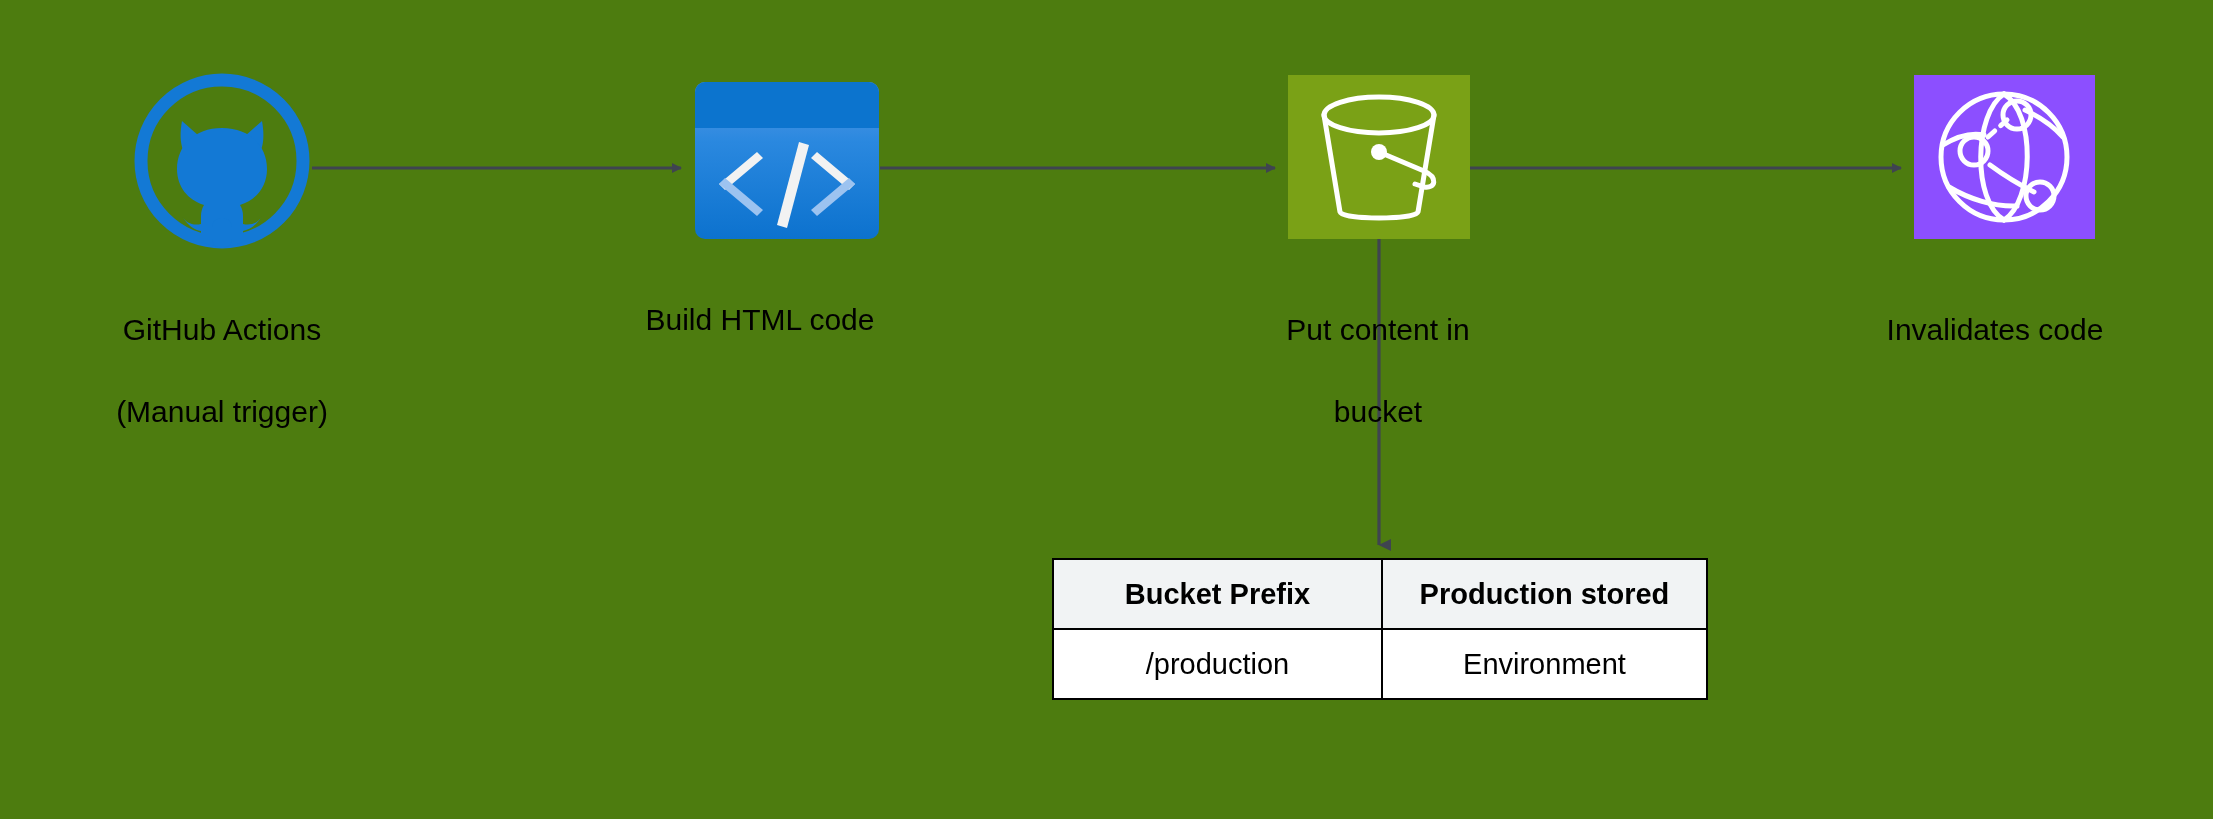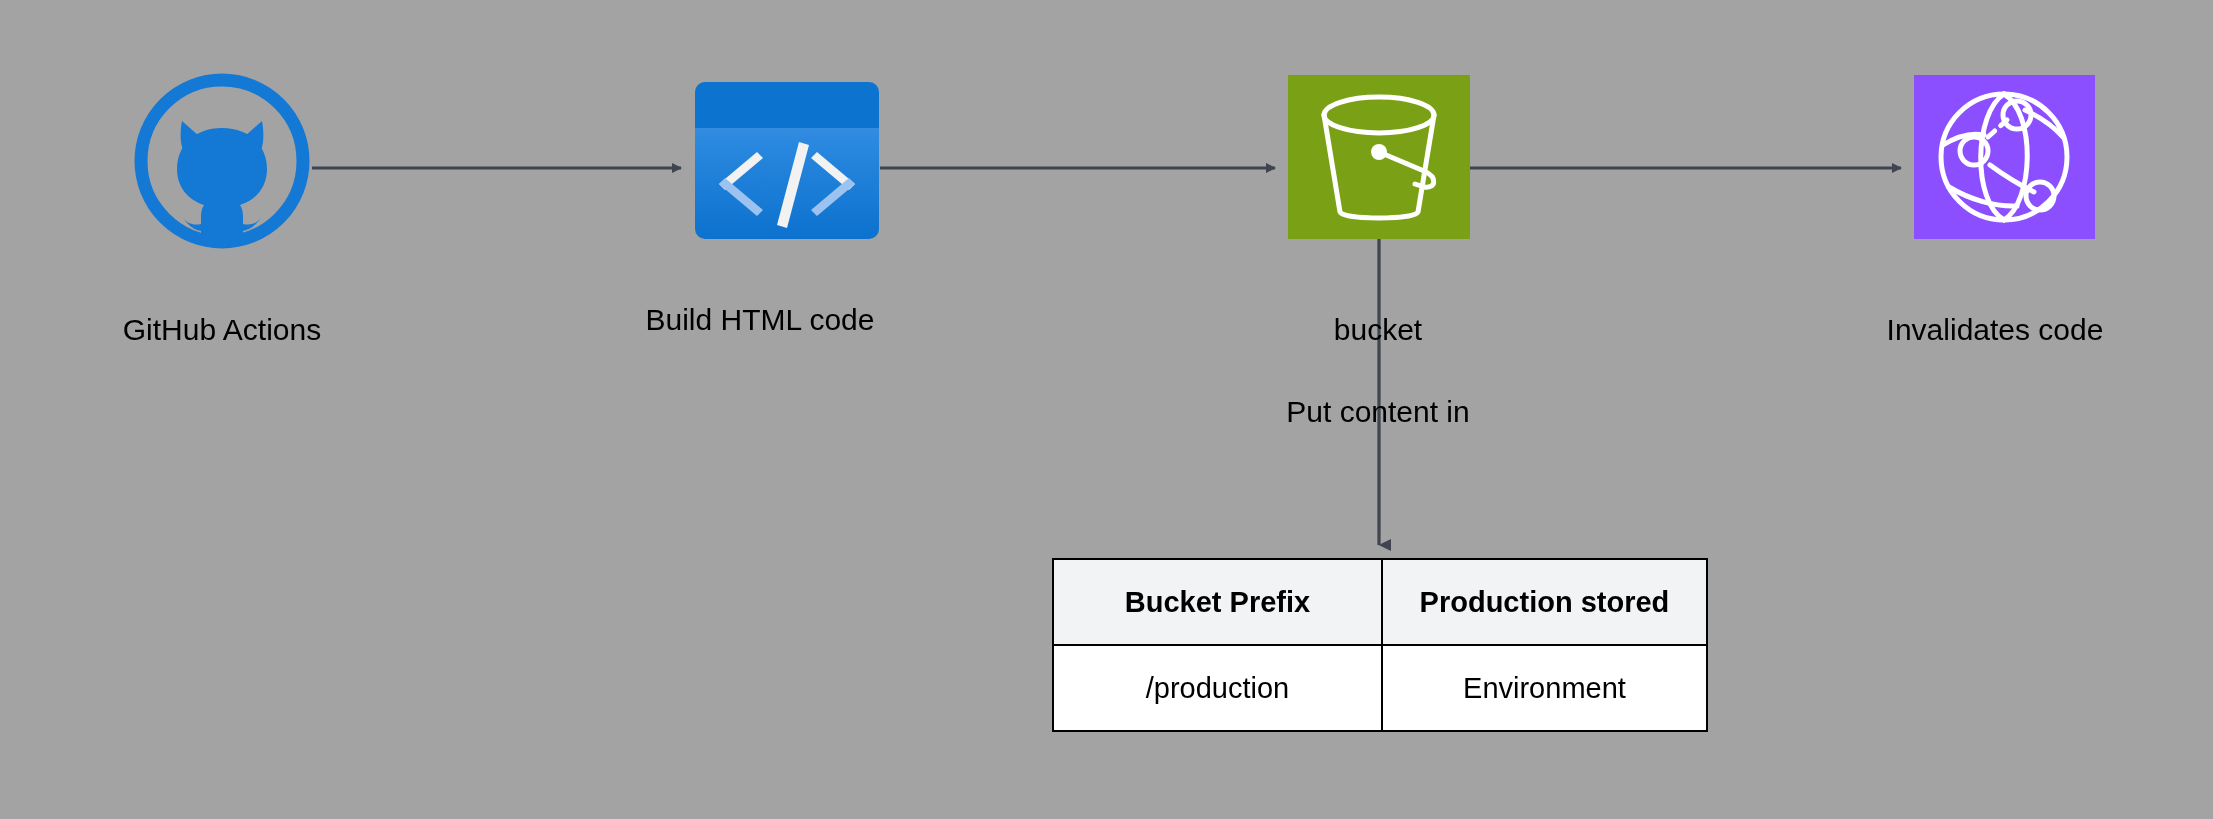"GitHub Actions" #canvas { background: #a3a3a3 -> #4d7c0f }
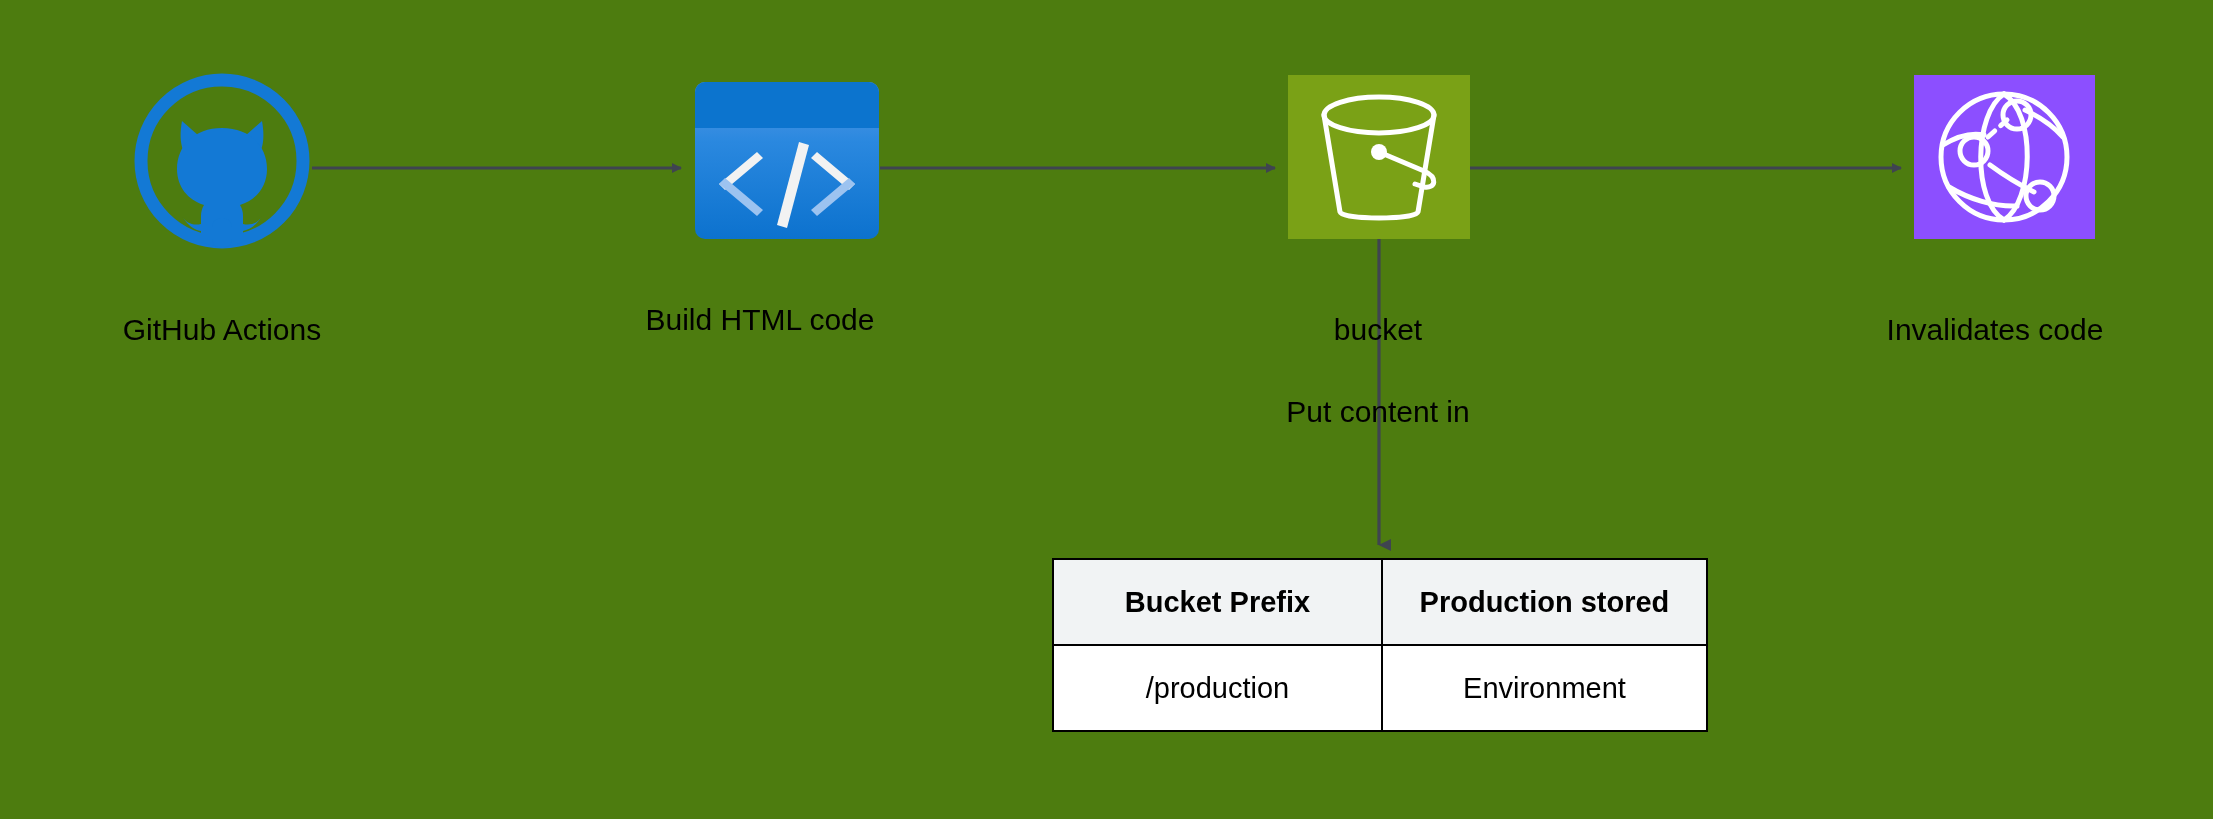"(Manual trigger)" div { html: none -> <div>(Manual trigger)</div> }
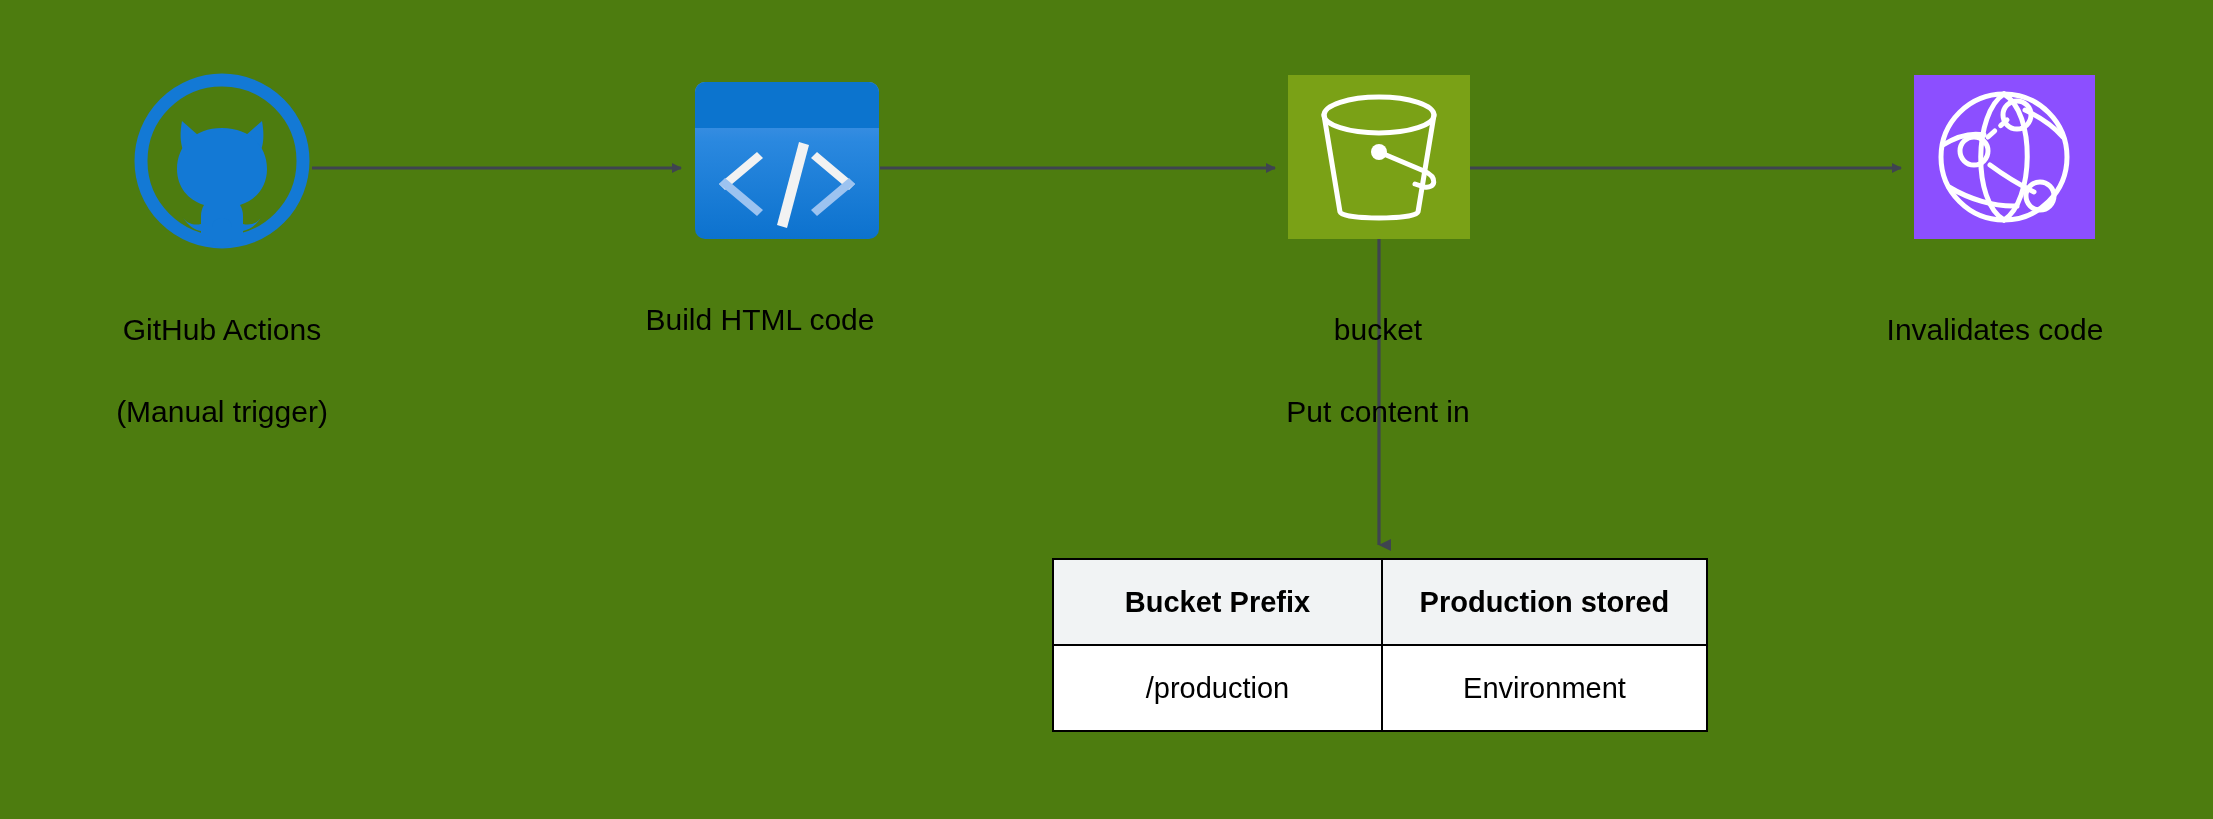"bucket" div { order: before "Put content in" -> after "Put content in" }
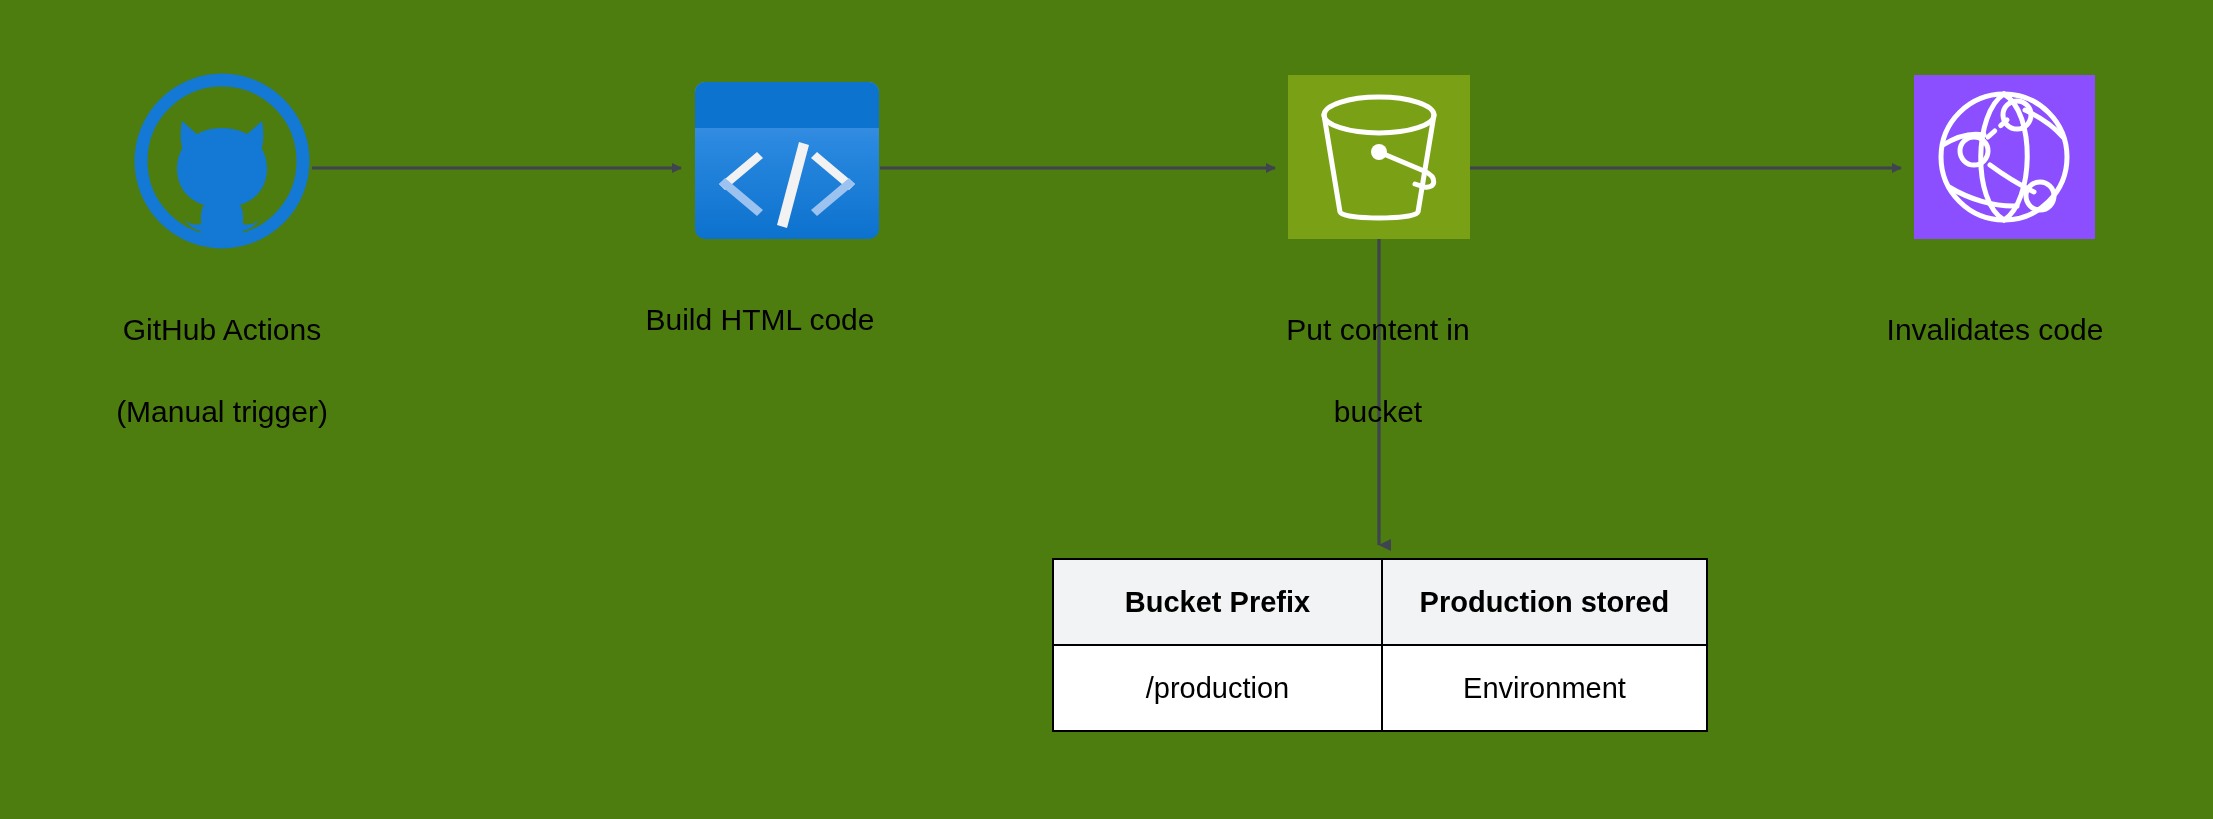"Bucket Prefix" #prefix-table th, #prefix-table td { padding: 12px 10px -> 4px 10px }
